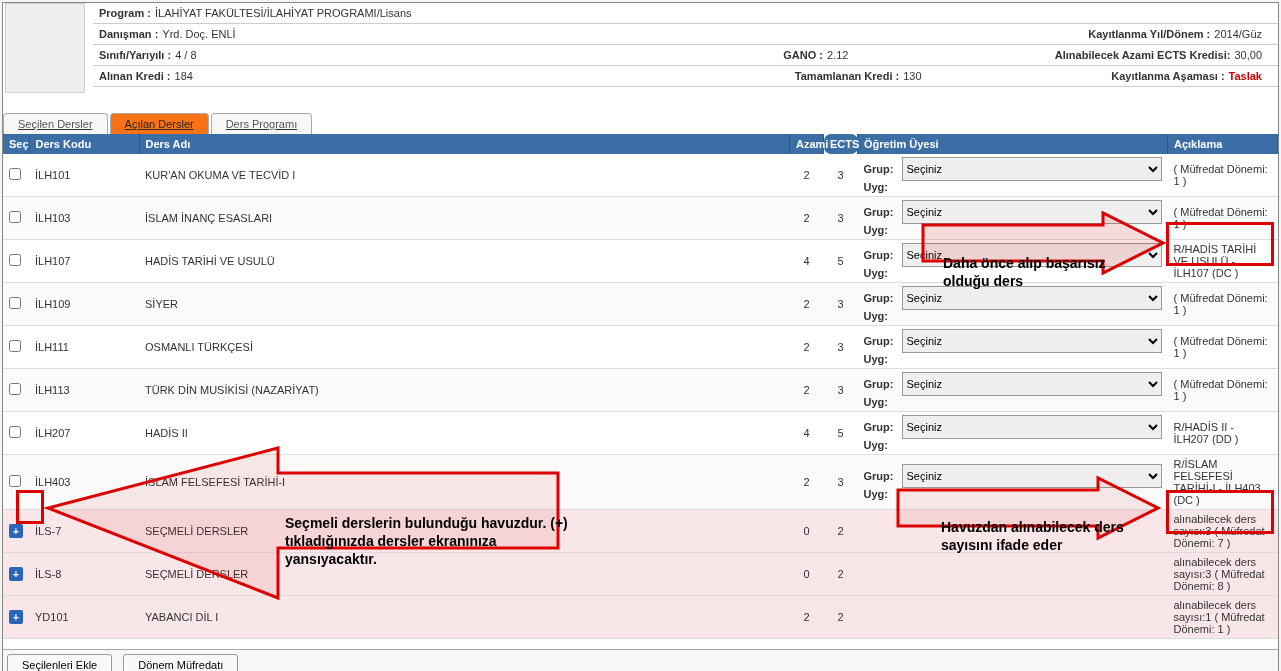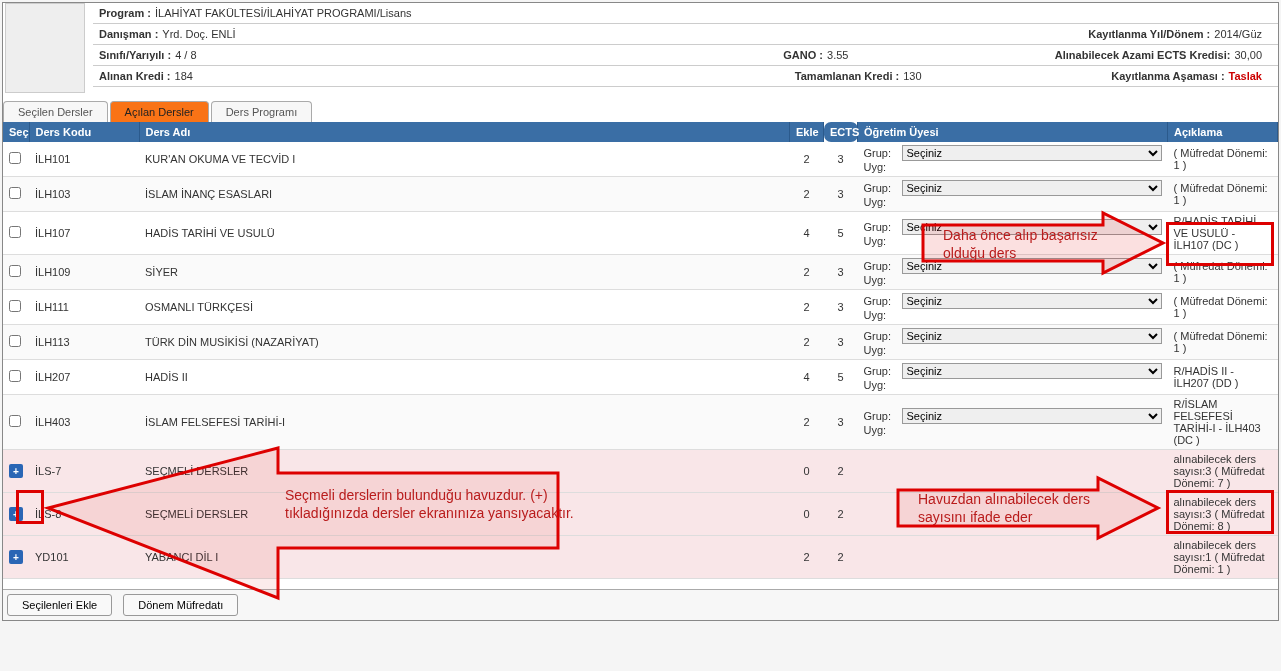"3.55" span.val { text: 3.55 -> 2.12 }
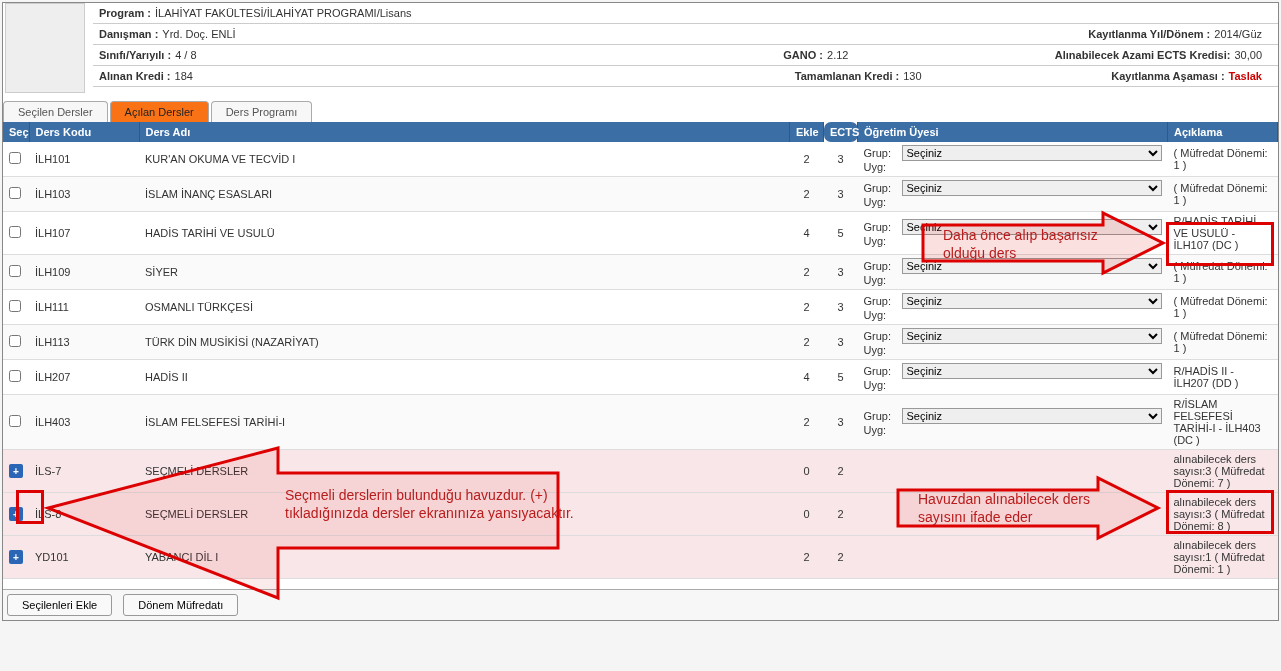"Seçilen Dersler" .tabs { margin-top: 8px -> 20px; text-decoration: none -> underline }
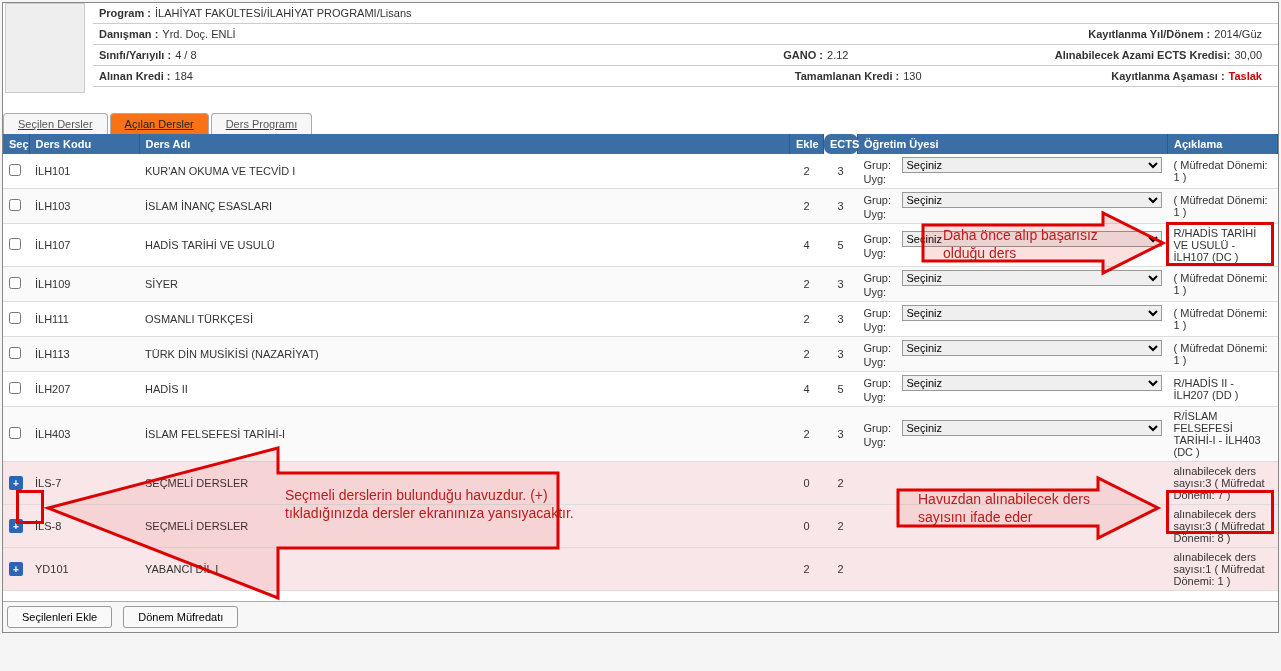"Ekle" th { text: Ekle -> Azami }
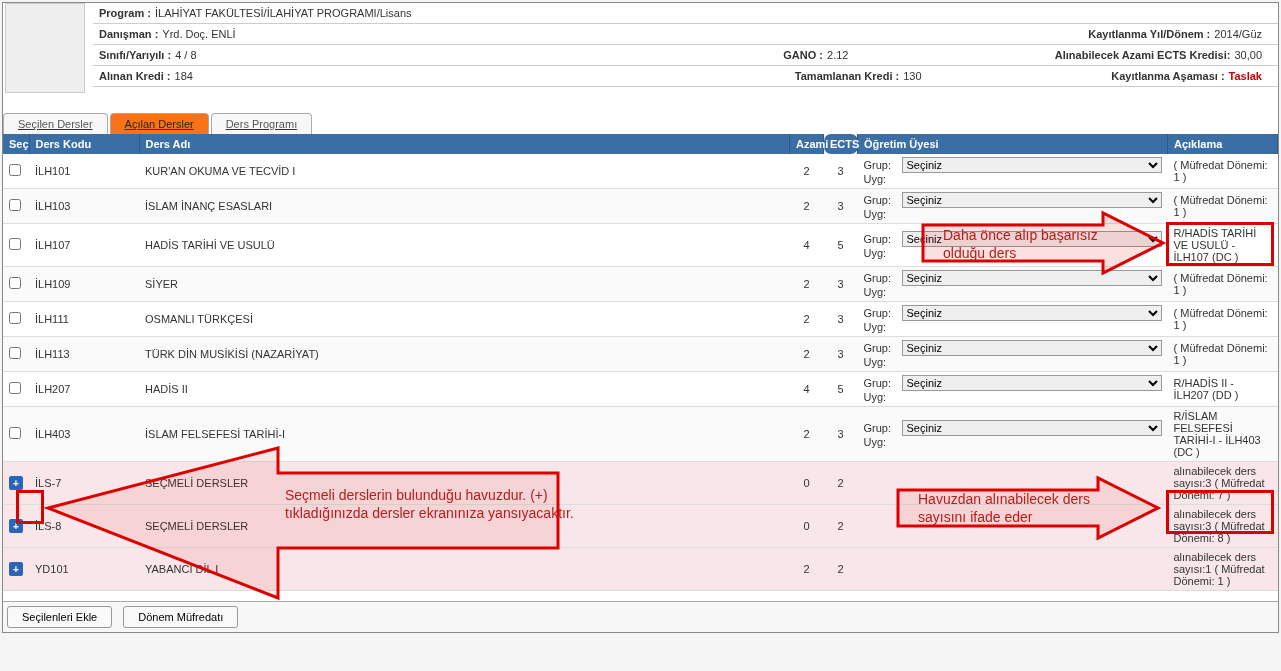"Grup:" .og-line .glabel { font-weight: normal -> bold }
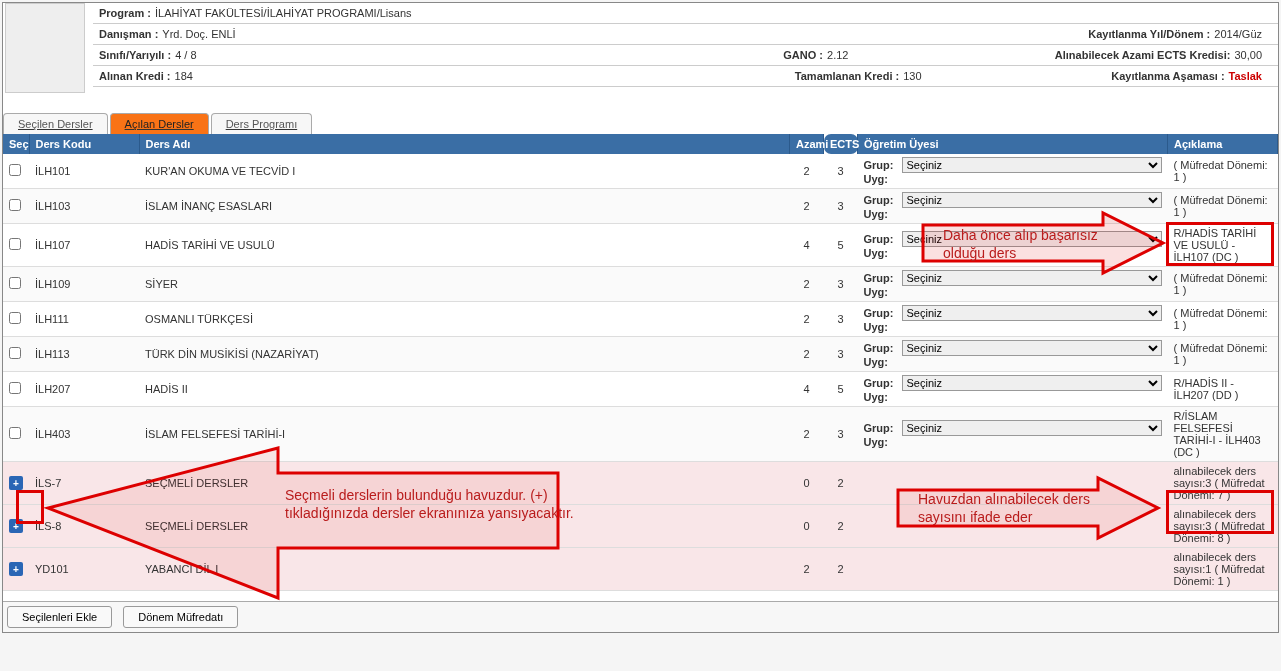"Seçiniz" .og-line select { height: 16px -> 24px }
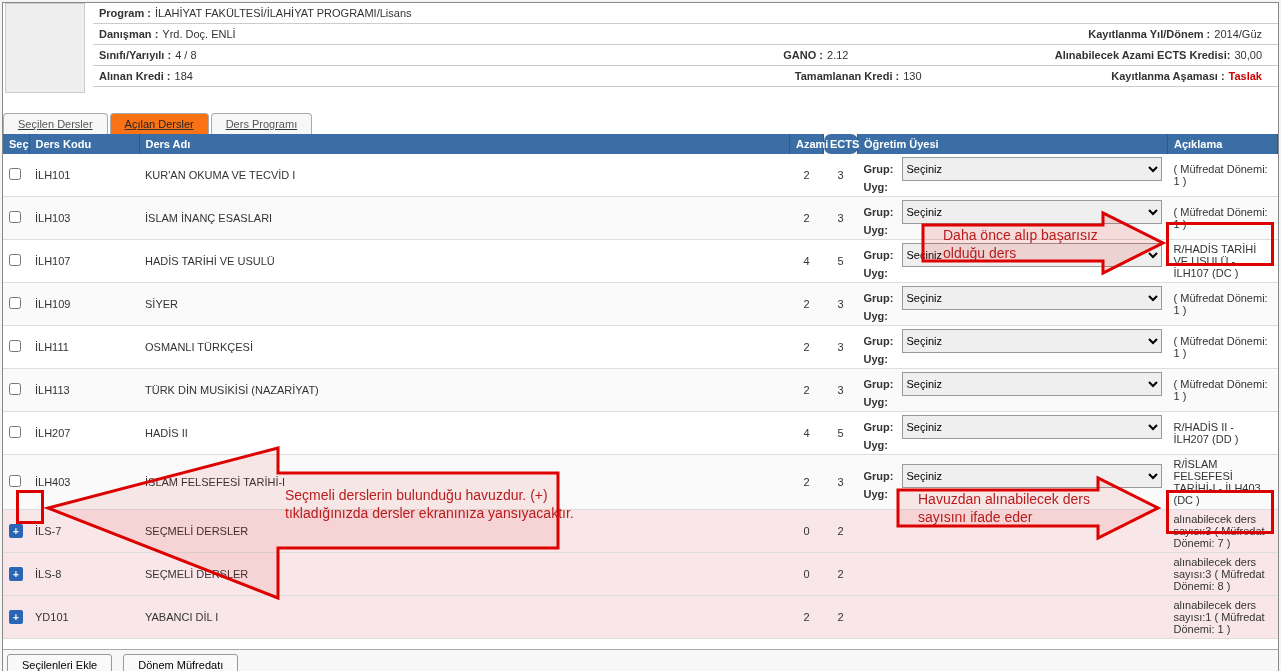"Daha önce alıp başarısız olduğu" .callout { color: #b91c1c -> #000000; font-weight: normal -> bold; margin-top: none -> 28px }
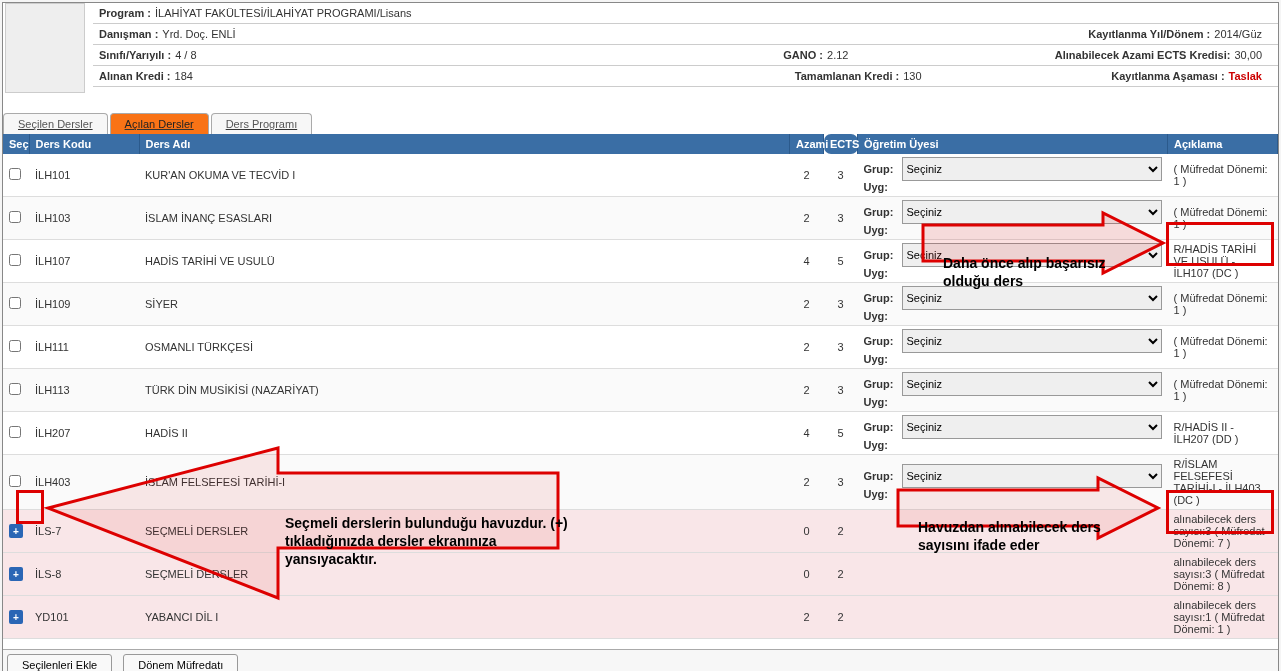"Havuzdan alınabilecek ders sayısını" div.callout { left: 915px -> 938px }
